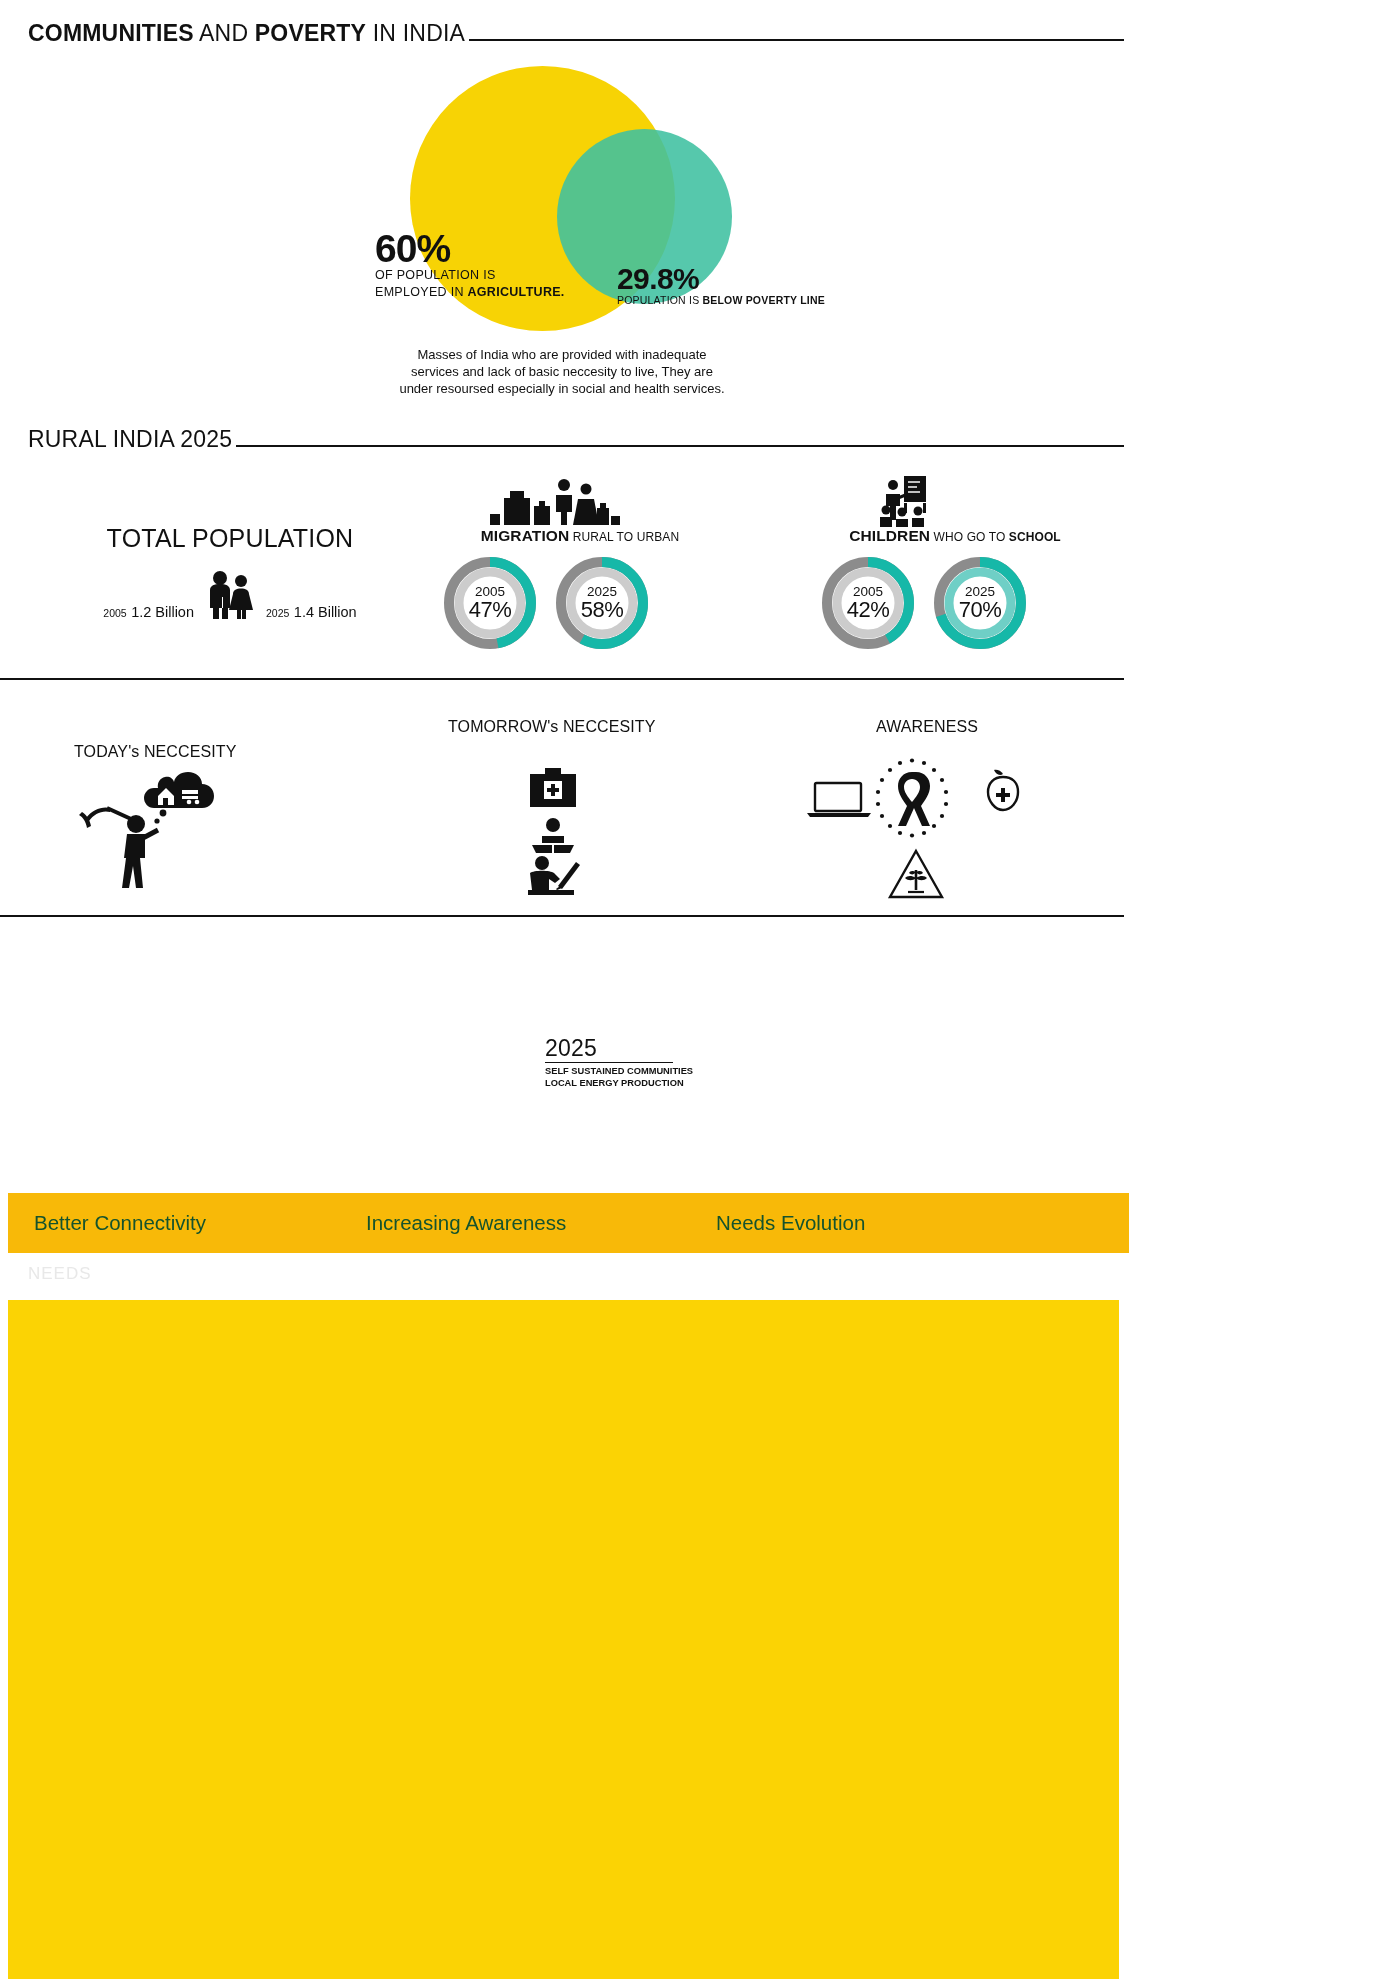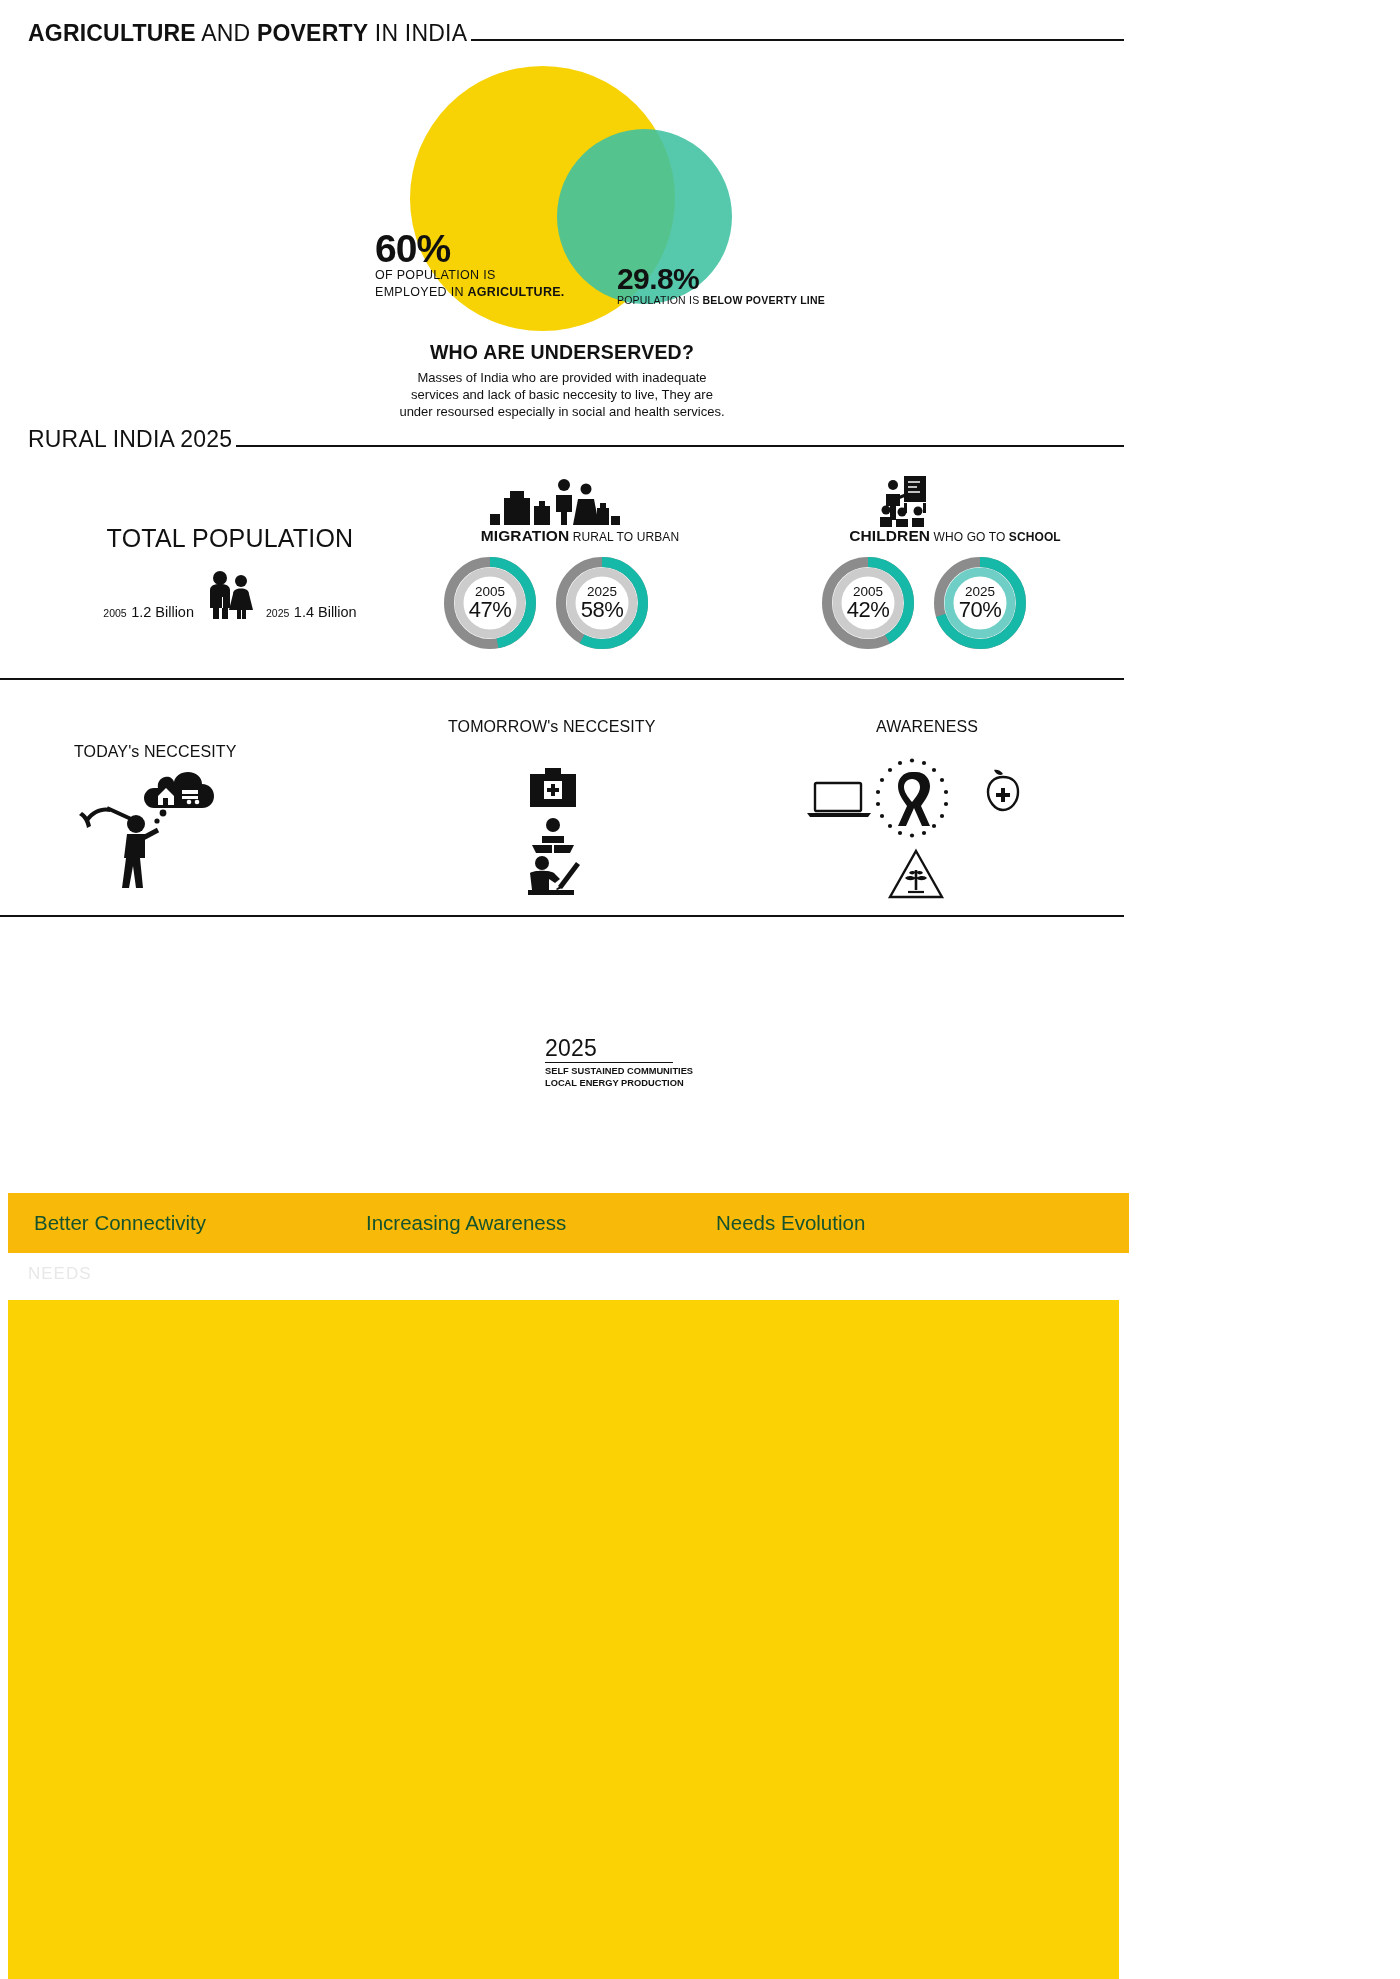"AGRICULTURE" span.b { text: AGRICULTURE -> COMMUNITIES }
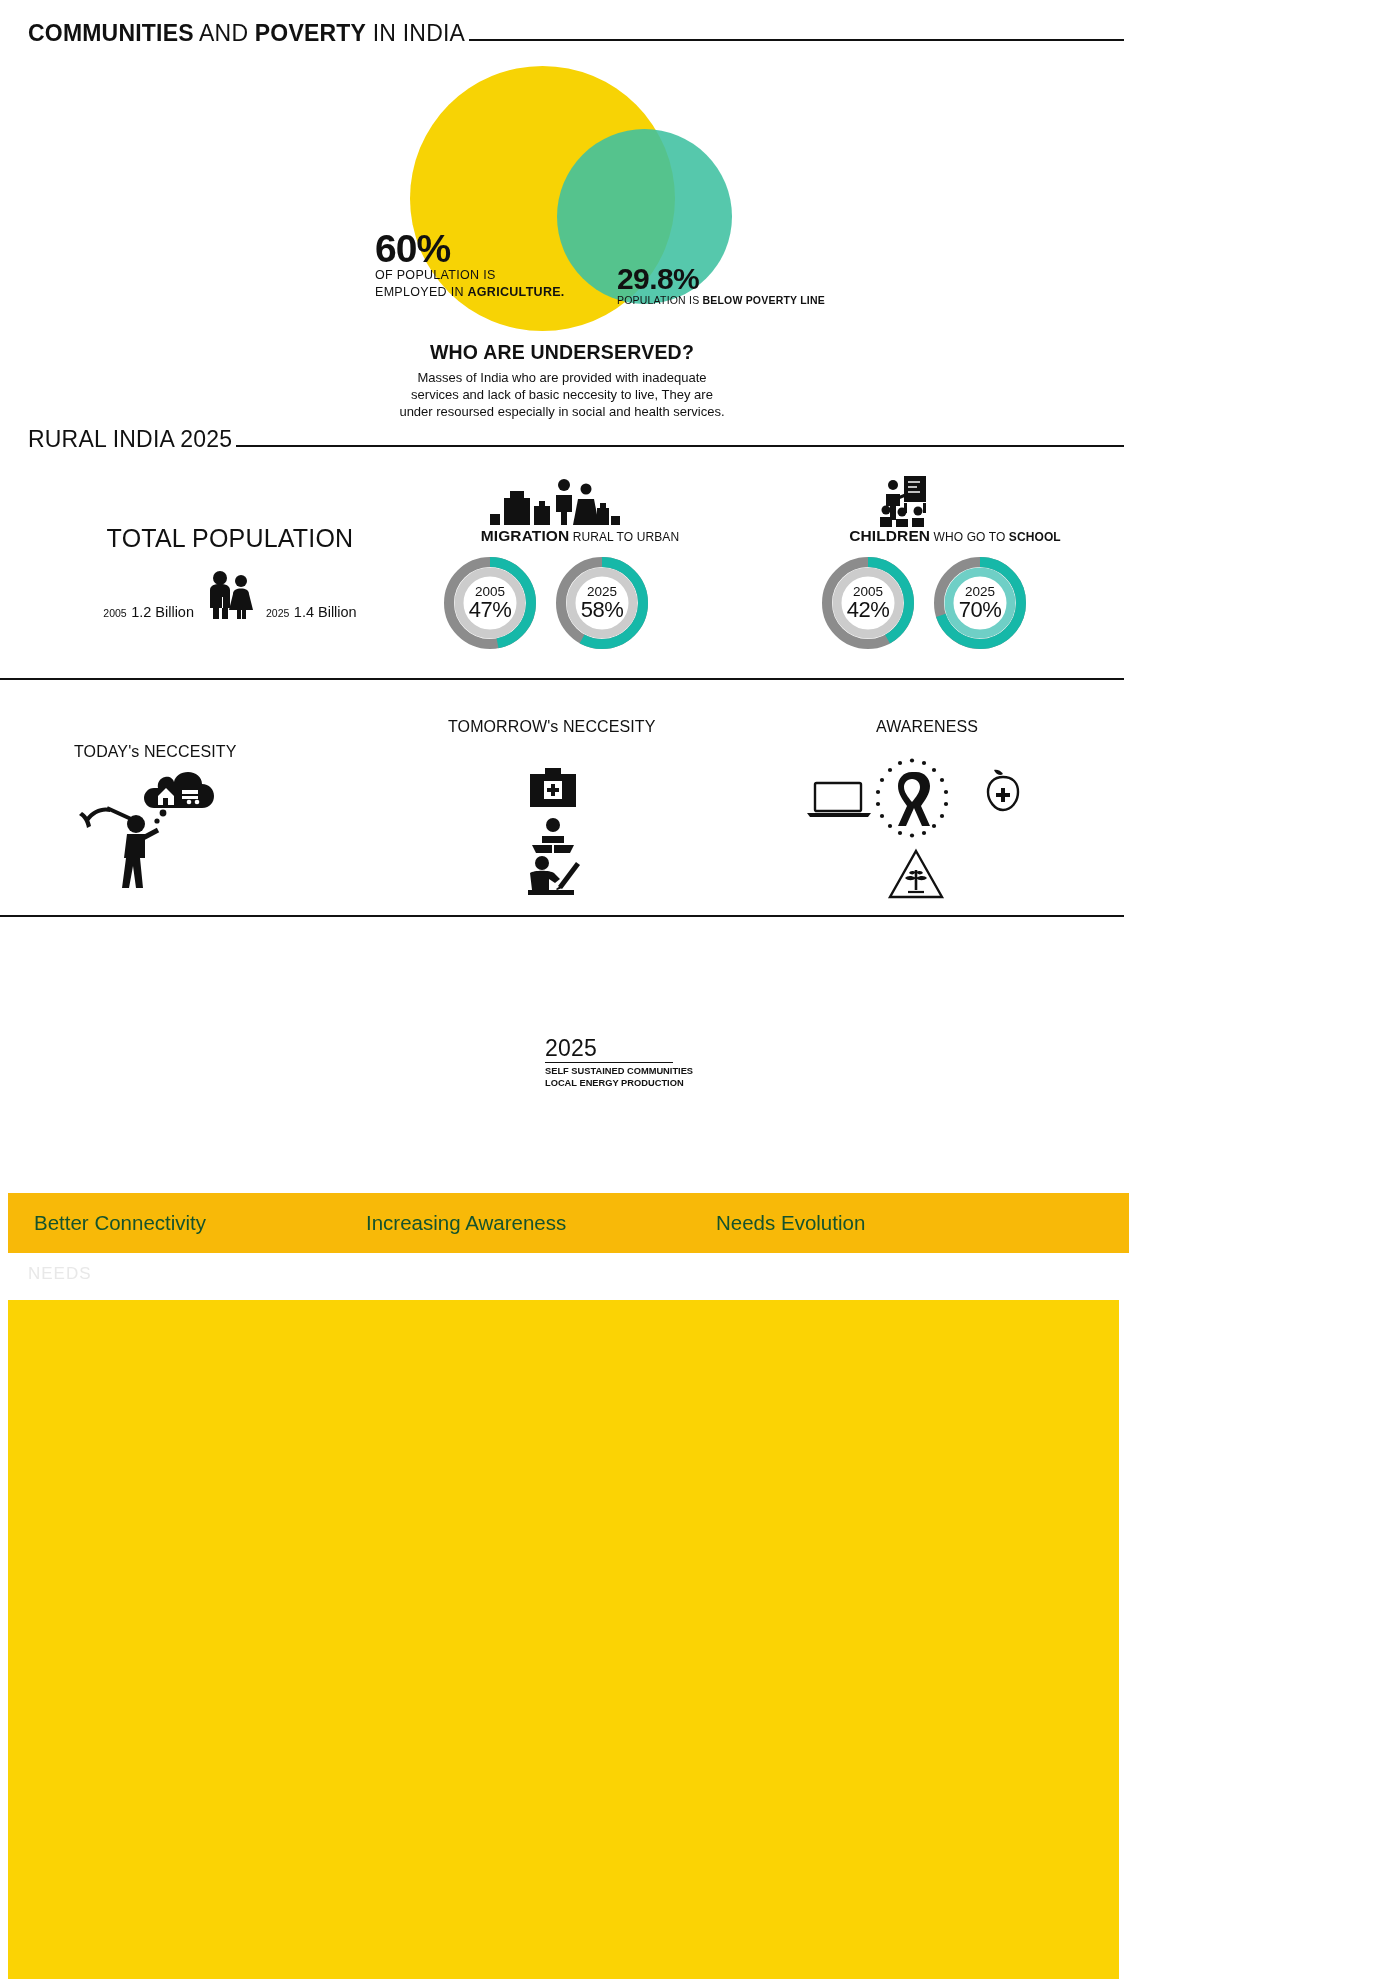"WHO ARE UNDERSERVED?" div.h { html: <div>WHO ARE UNDERSERVED?</div> -> none }
